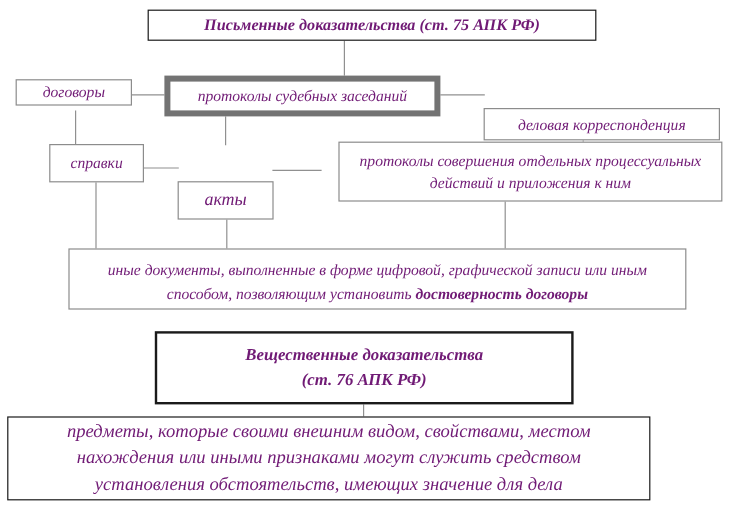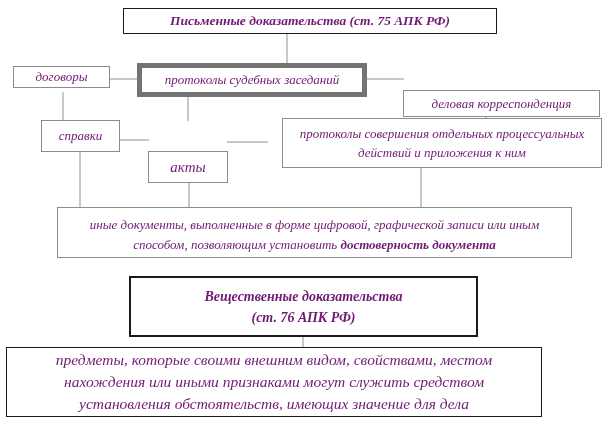"достоверность документа" span.bold { text: документа -> договоры }
